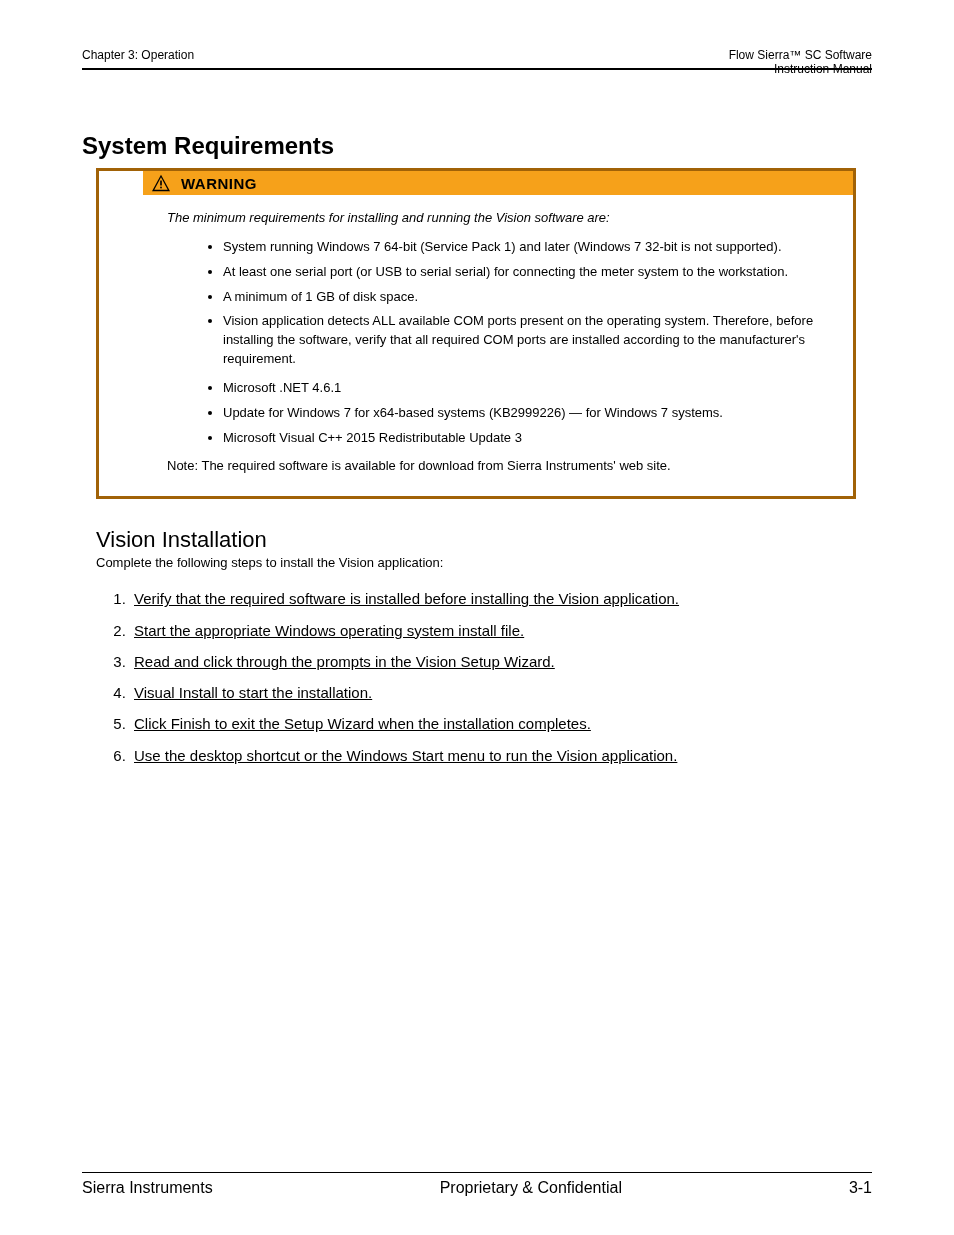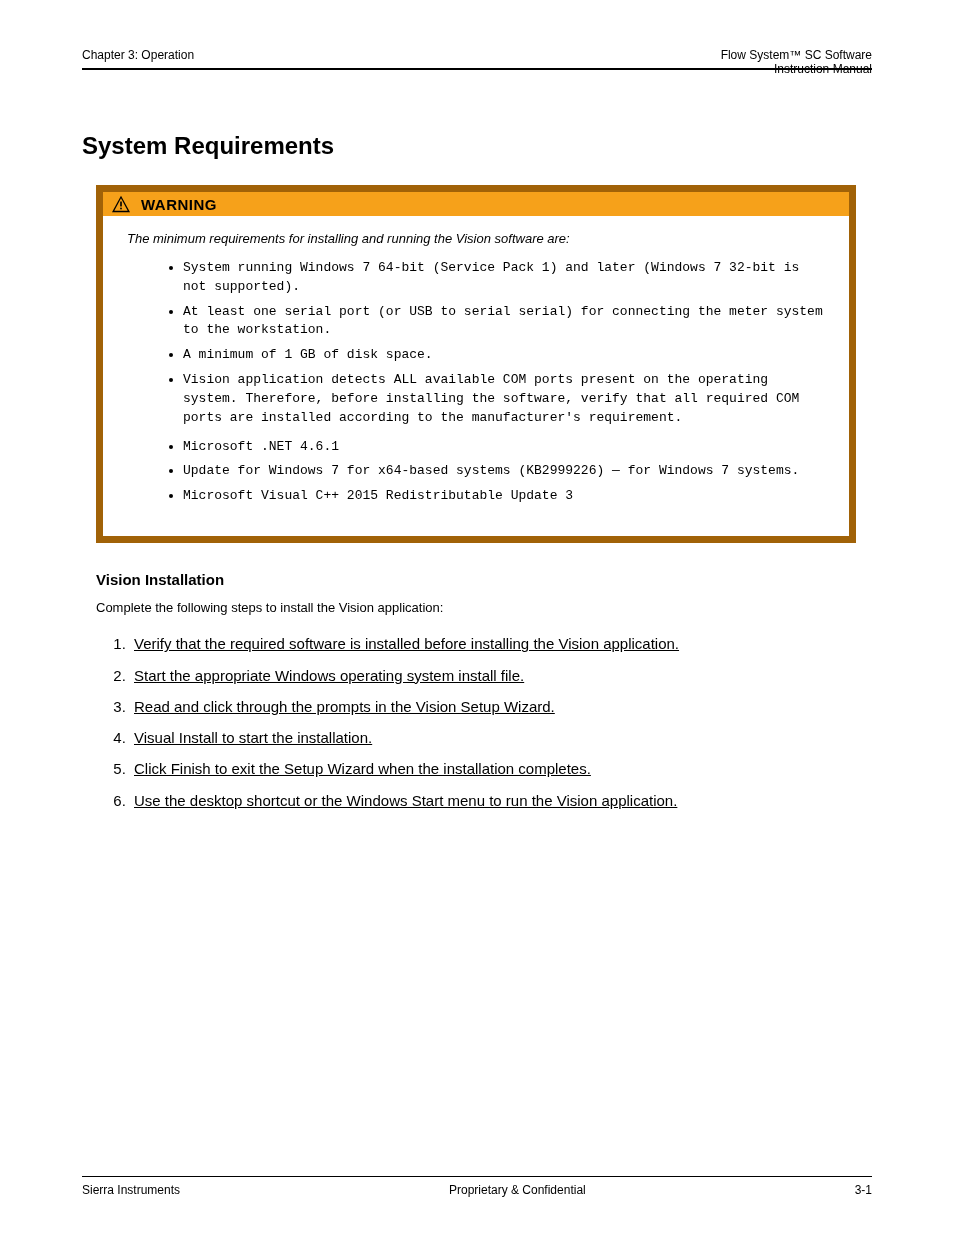"Flow System™ SC Software" div { text: System -> Sierra }
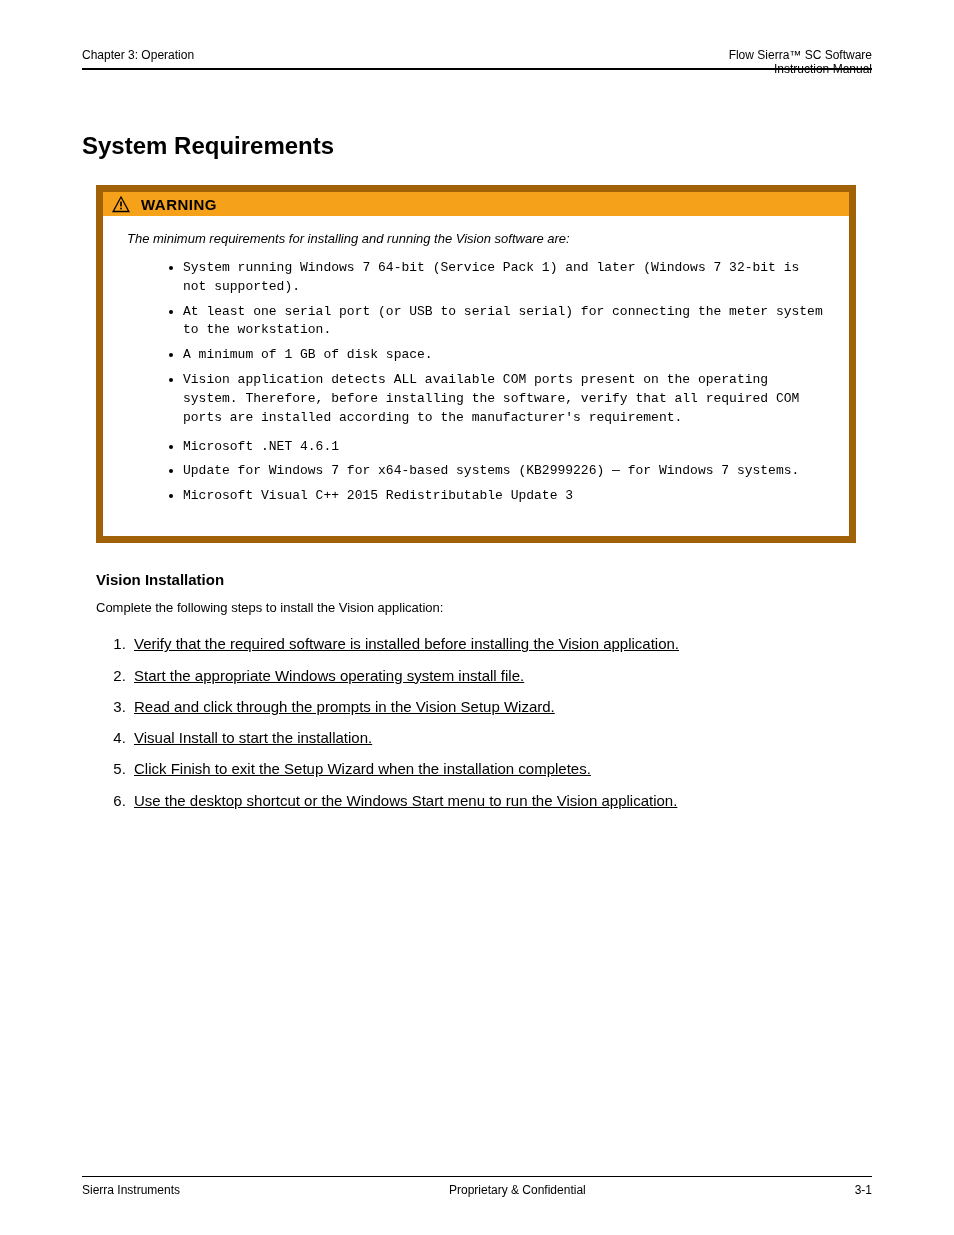"System Requirements" .section-title { margin-bottom: 25px -> 8px }
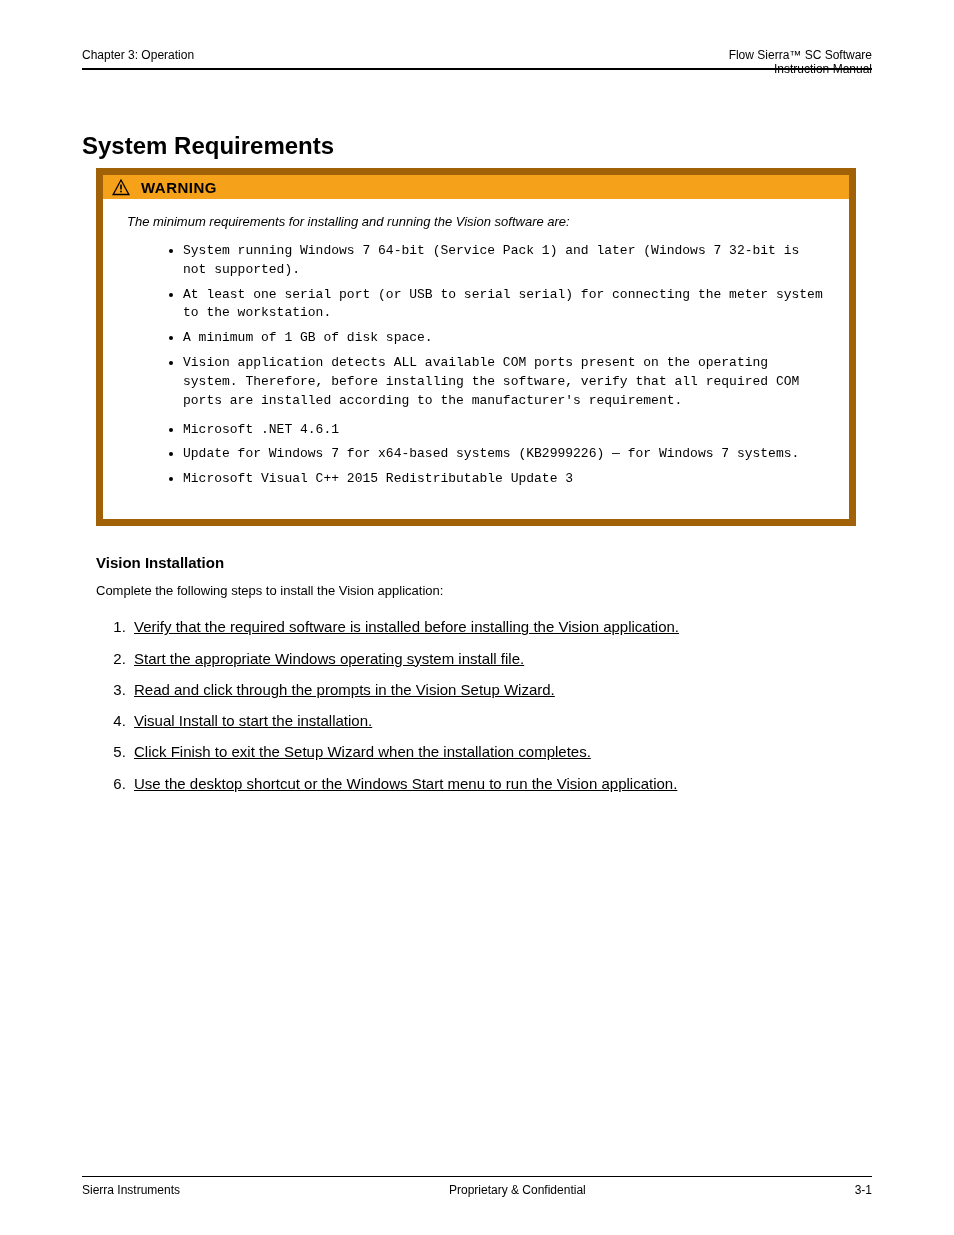"WARNING" .warning-box { border: 7px solid #a16207 -> 3px solid #a16207; padding-left: none -> 44px }
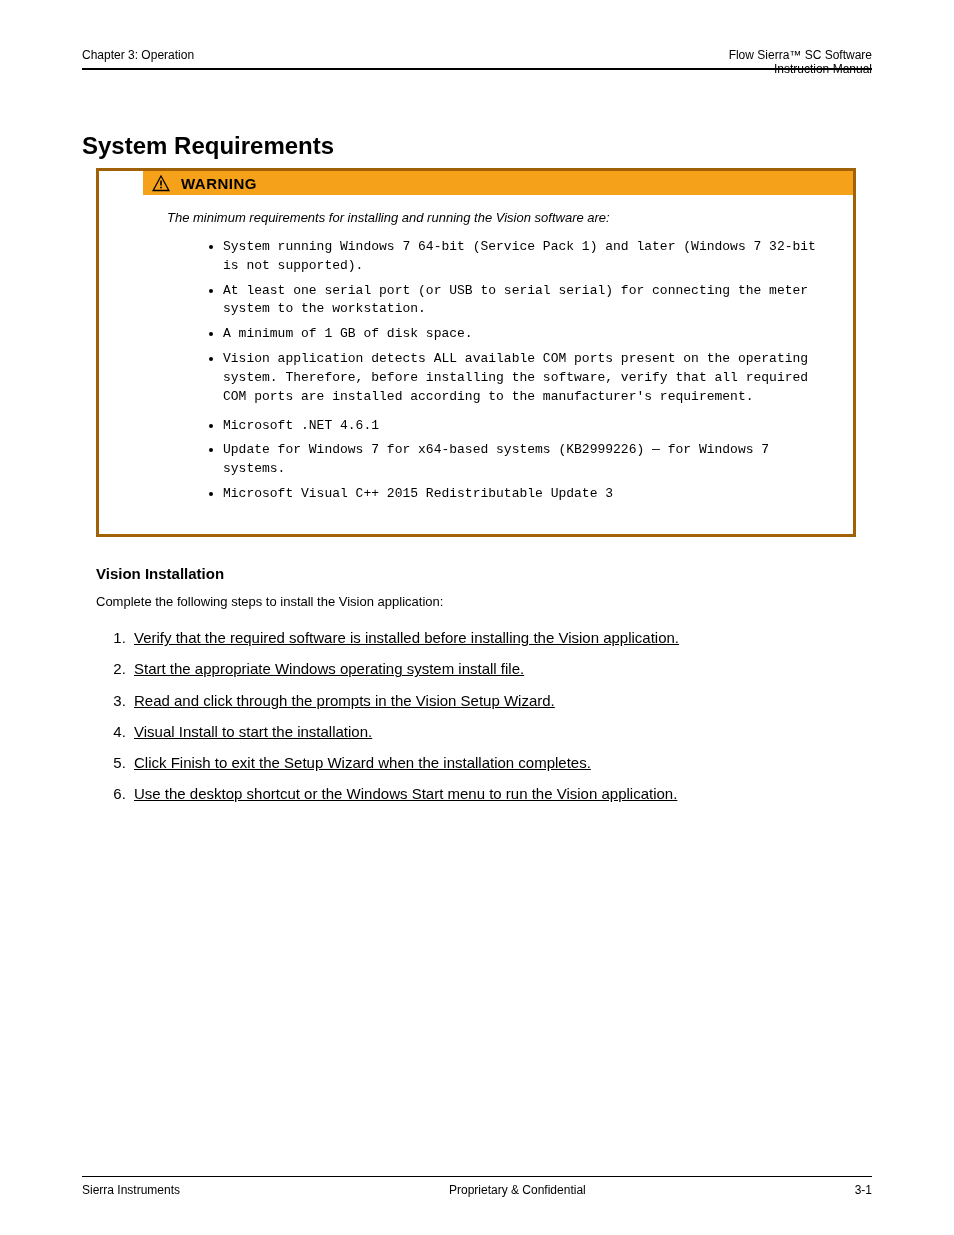"System running Windows 7 64-bit" .warning-body ul { font-family: Liberation Mono, monospace -> none }
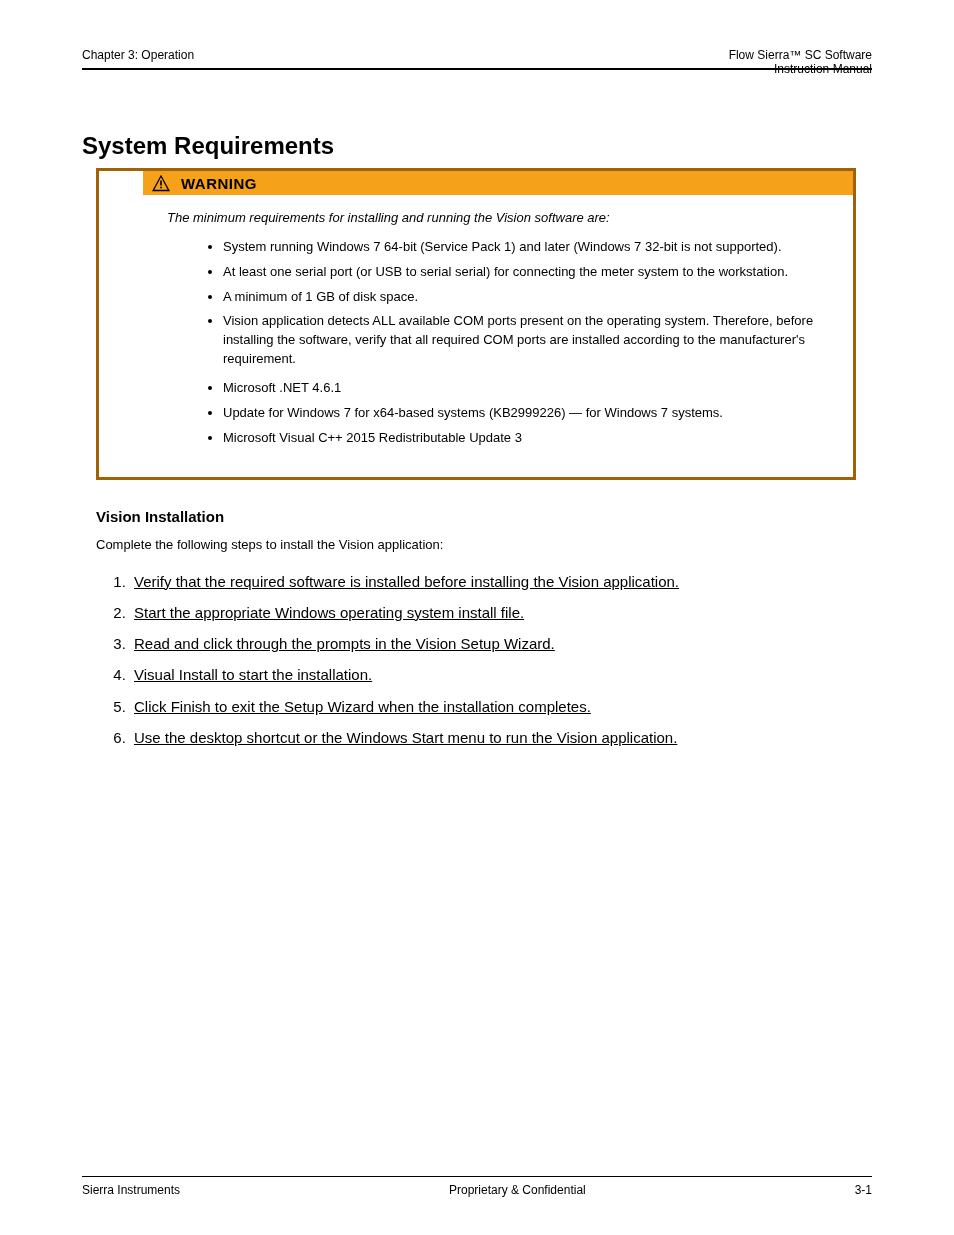"Note: The required software is" p.tail { html: none -> <p>Note: The required software is available for download from Sierra Instruments' web site.</p> }
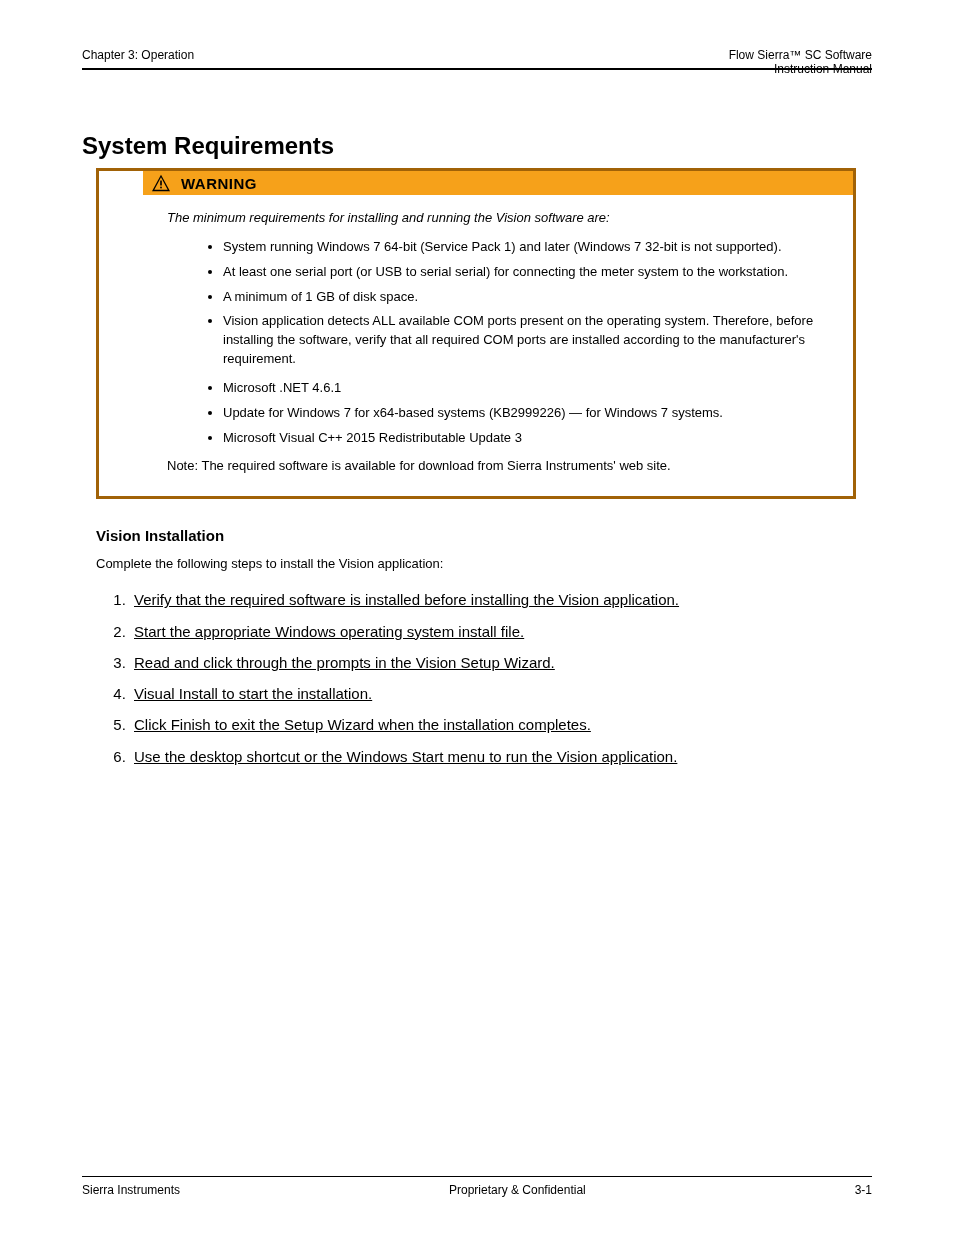"Vision Installation" .subhead { font-size: 15px -> 22px; font-weight: bold -> normal; margin-bottom: 10px -> none }
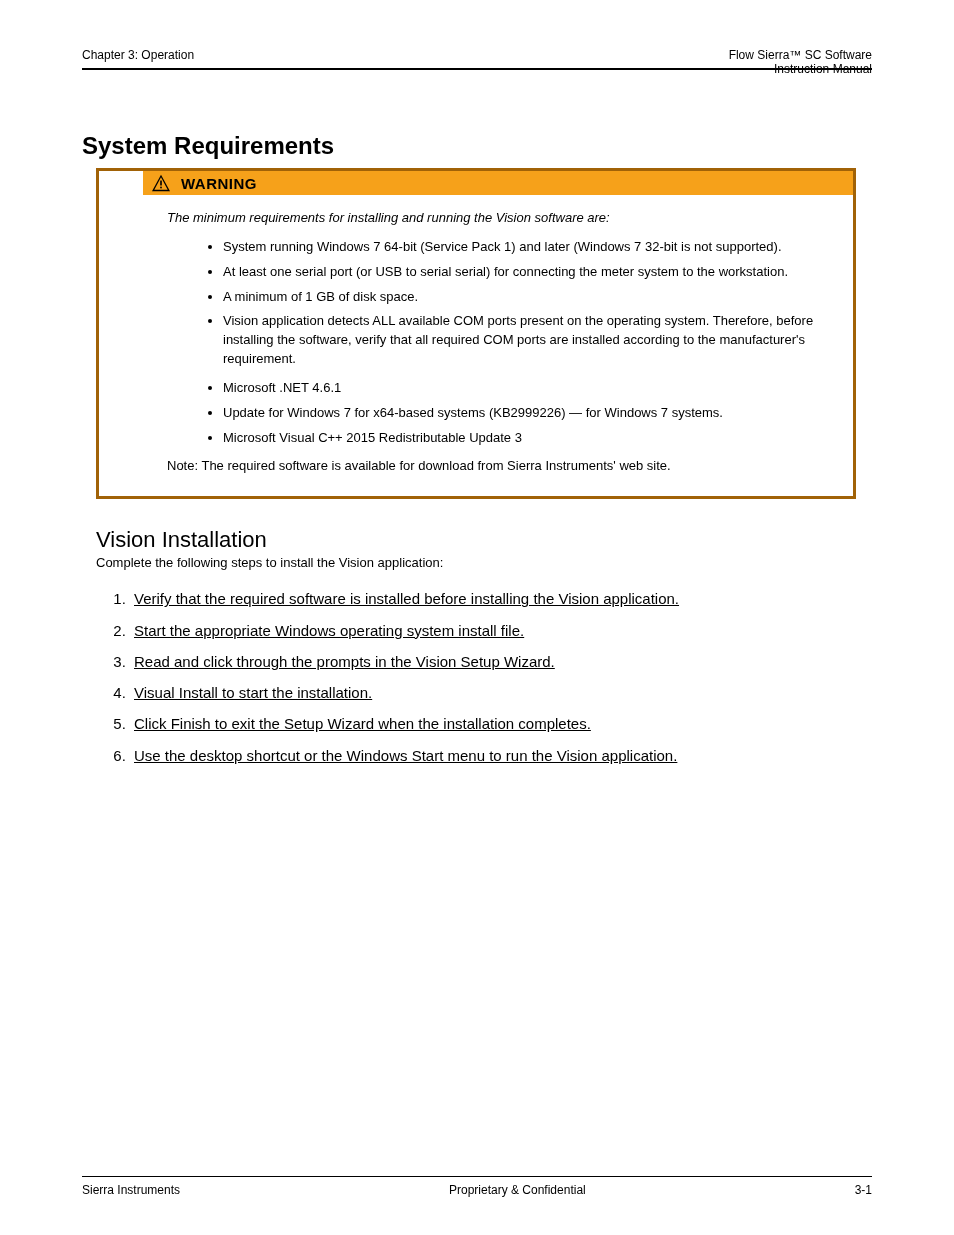"Sierra Instruments" .footer-row { font-size: 12px -> 16px }
